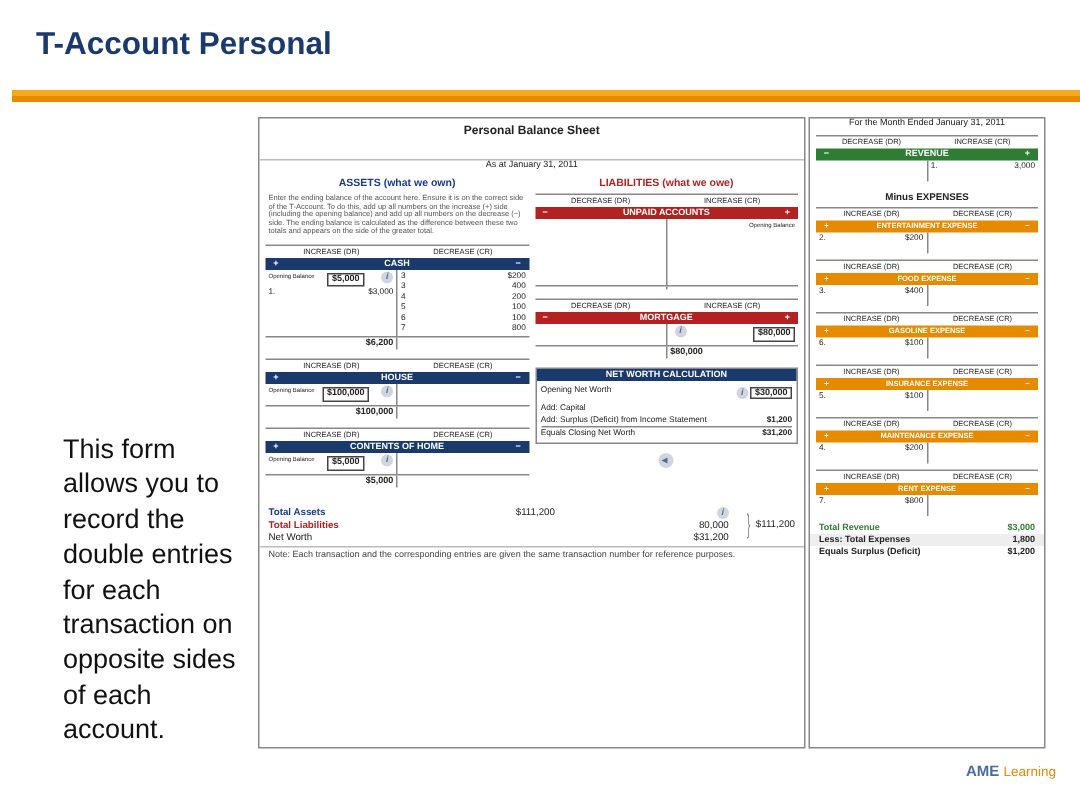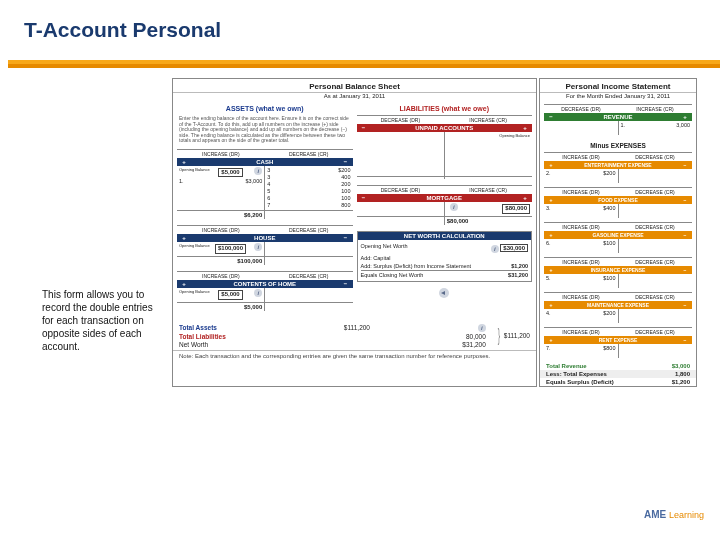"Personal Balance Sheet" .sheet-title { padding: 3px 0 1px -> 3px 0 15px }
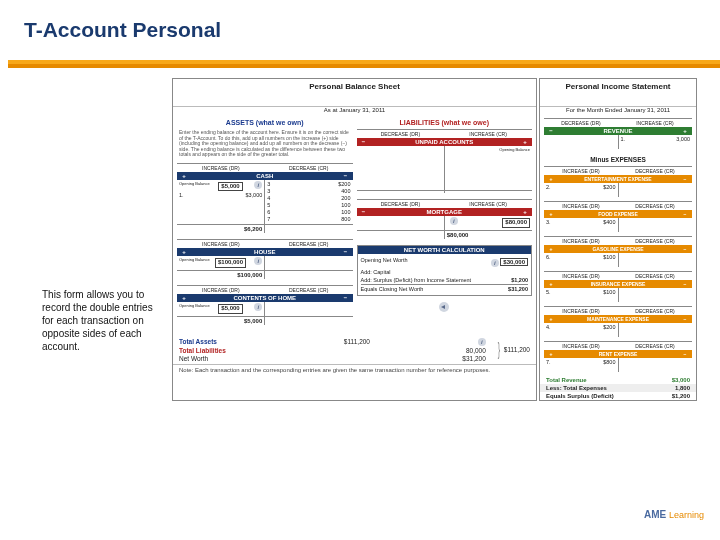"Personal Income Statement" div.sheet-title { html: <div>Personal Income Statement</div> -> none }
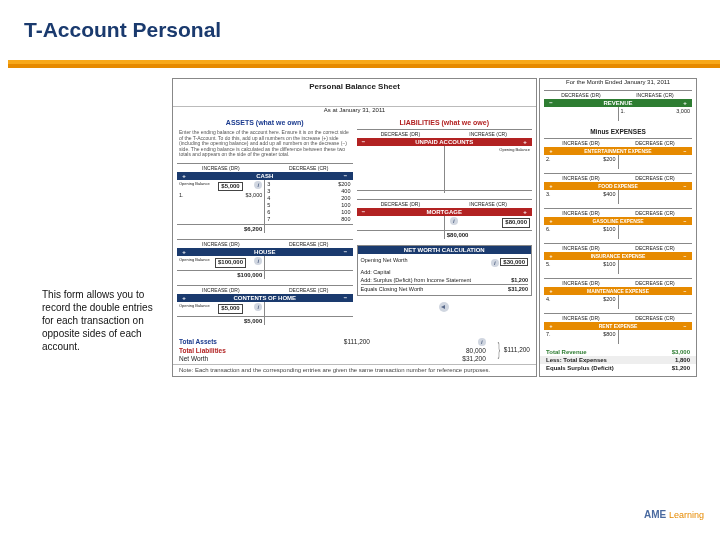"This form allows you to" .desc { font-size: 10px -> 18px }
